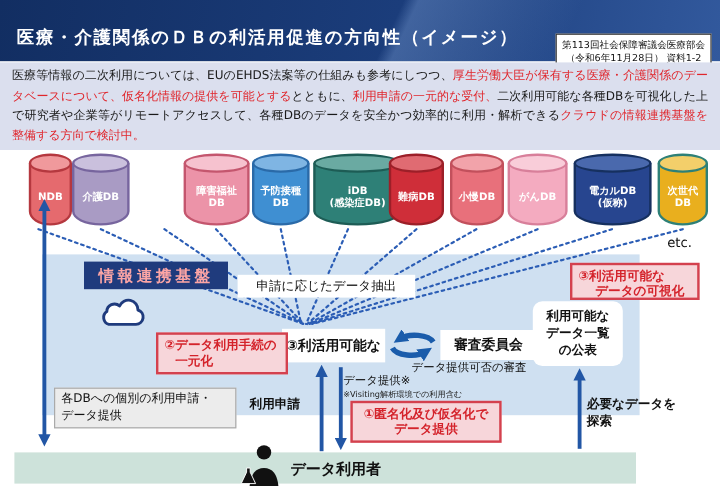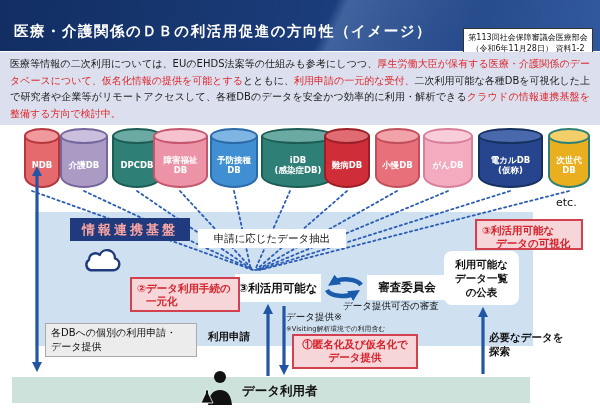"DPCDB" div.cyl { html: <div> <div></div> <div></div> <div>DPCDB</div> </div> -> none }
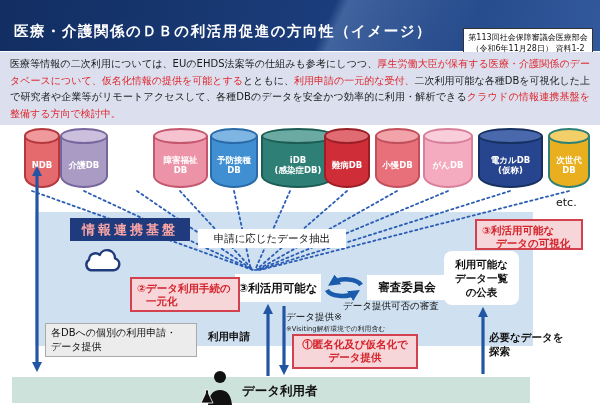"①匿名化及び仮名化で" .box1 { font-family: Liberation Mono, monospace -> none }
